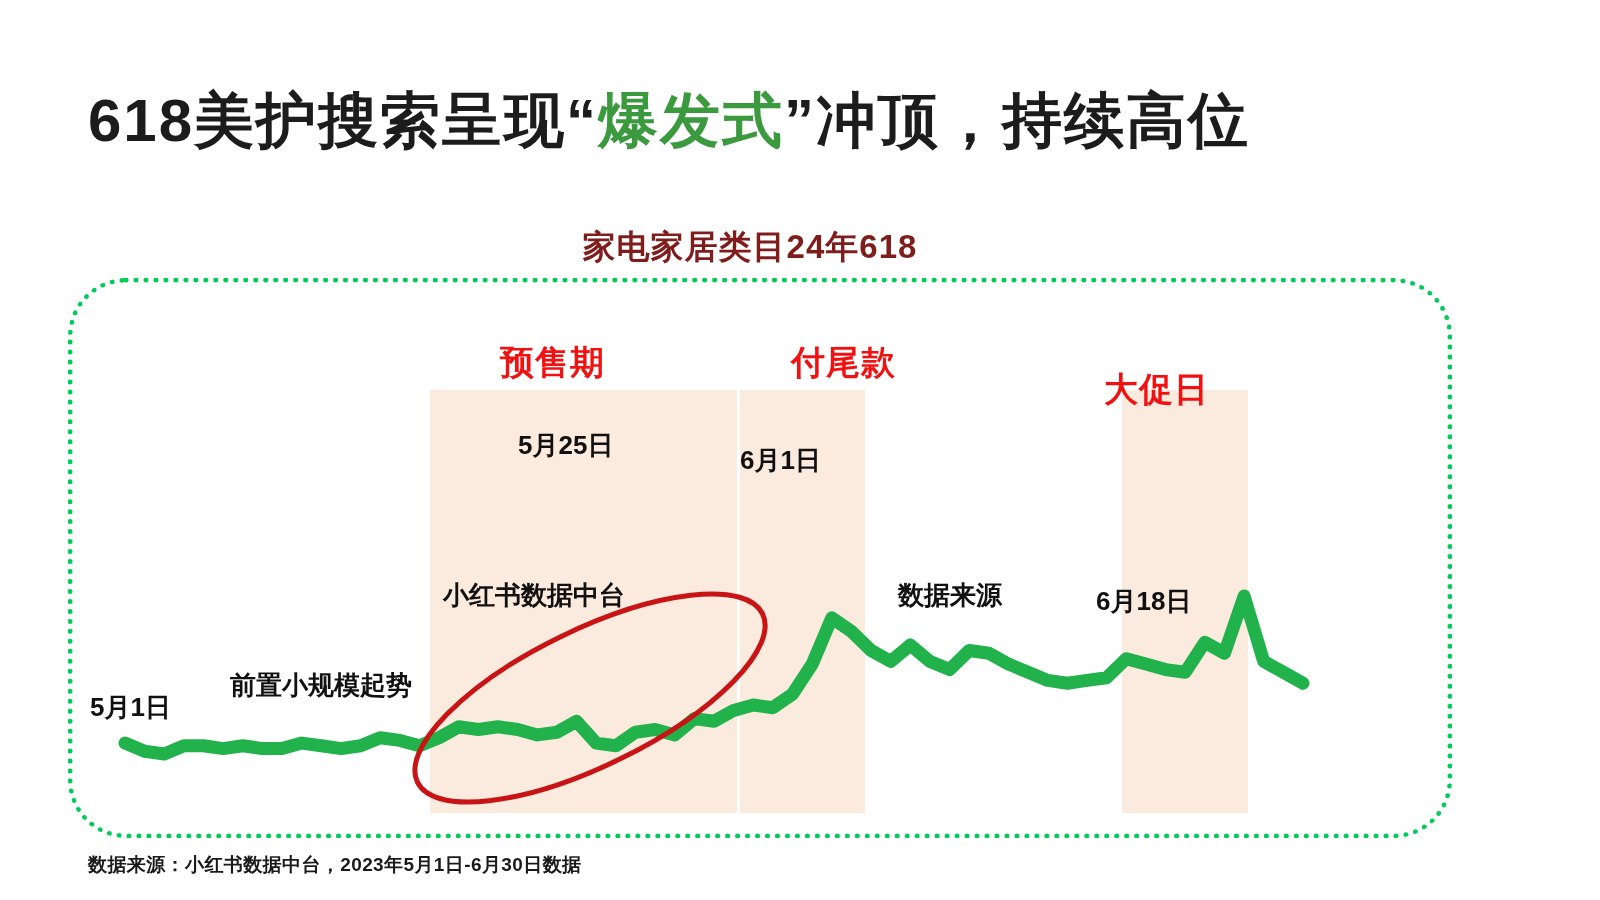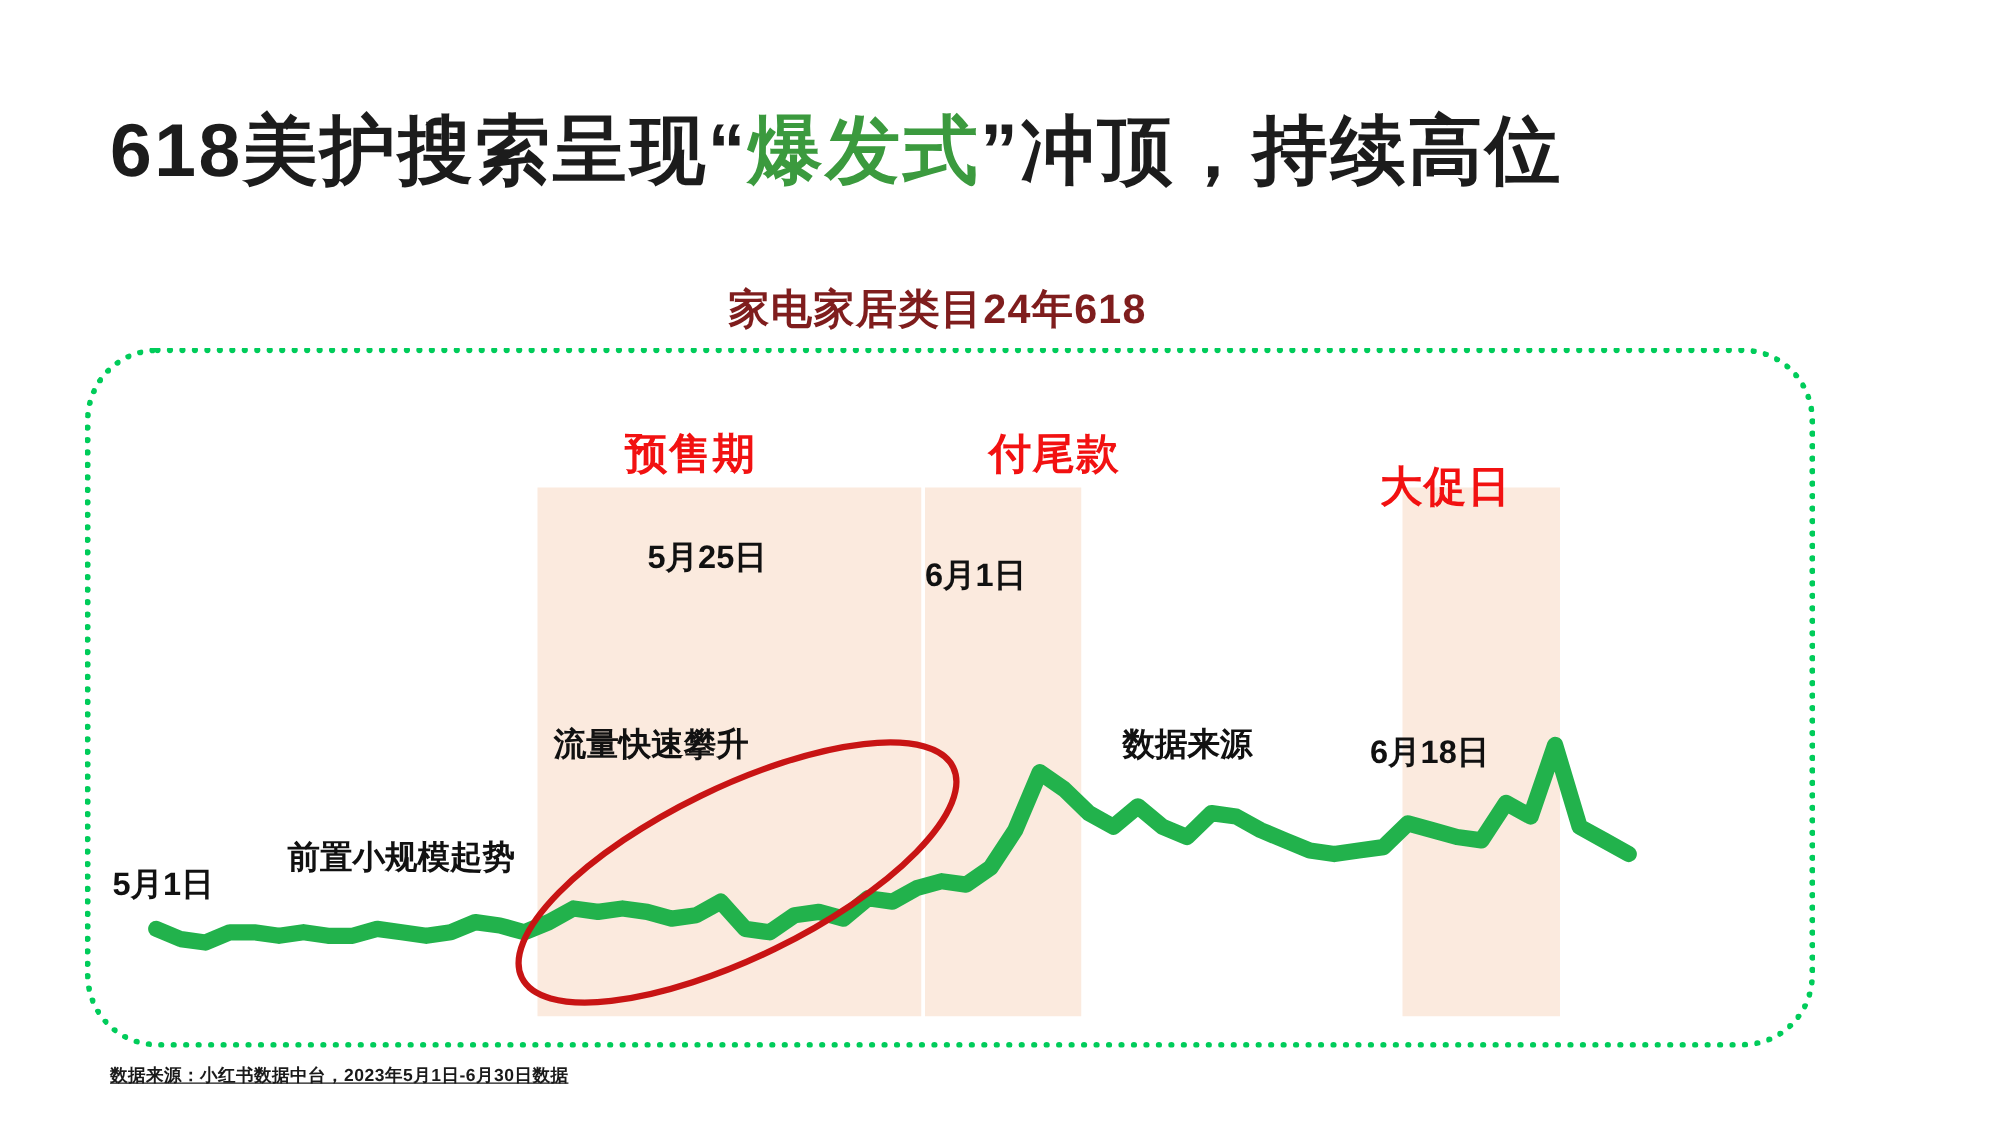"流量快速攀升" div.note { text: 流量快速攀升 -> 小红书数据中台 }
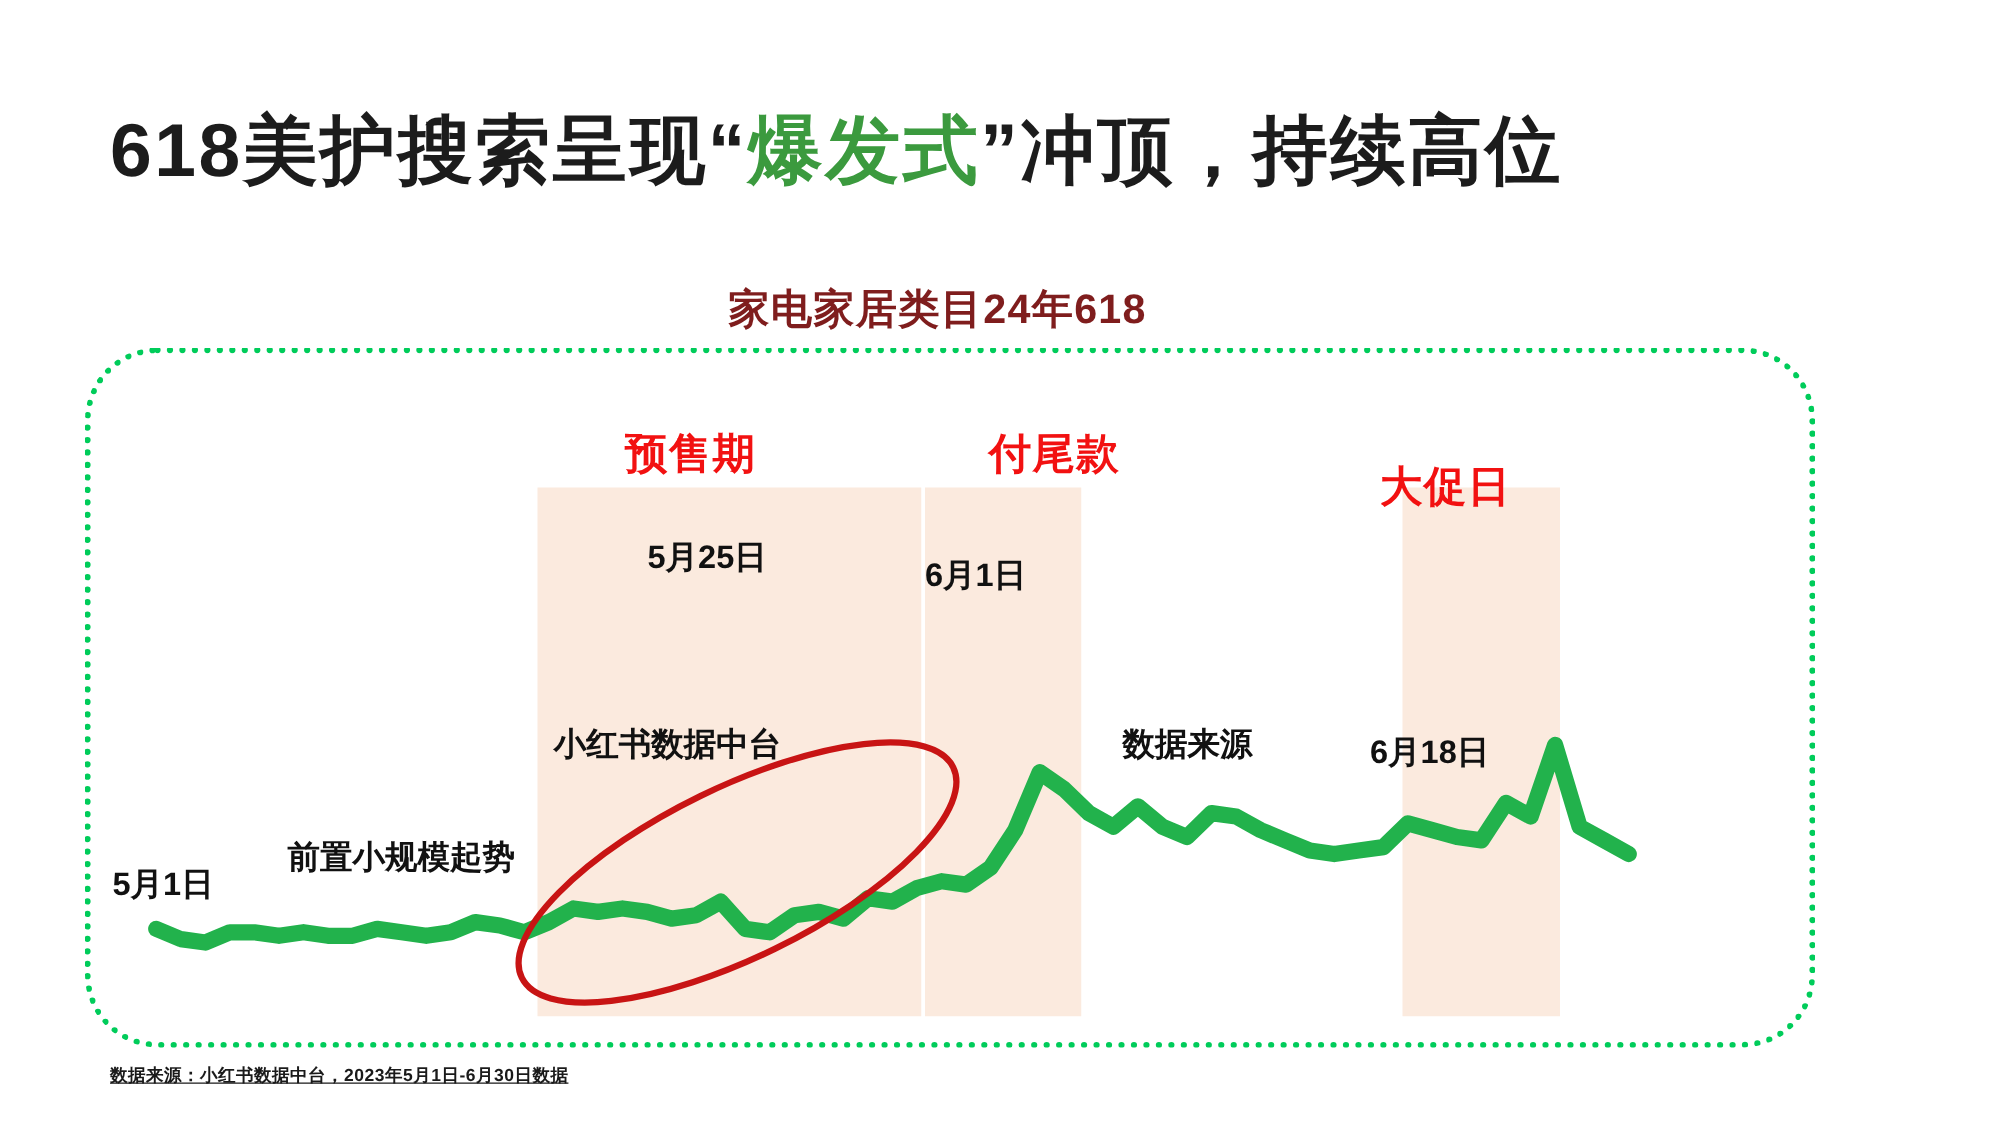"数据来源：小红书数据中台，2023年5月1日-6月30日数据" .source-note { font-size: 14px -> 19px; text-decoration: underline -> none }
